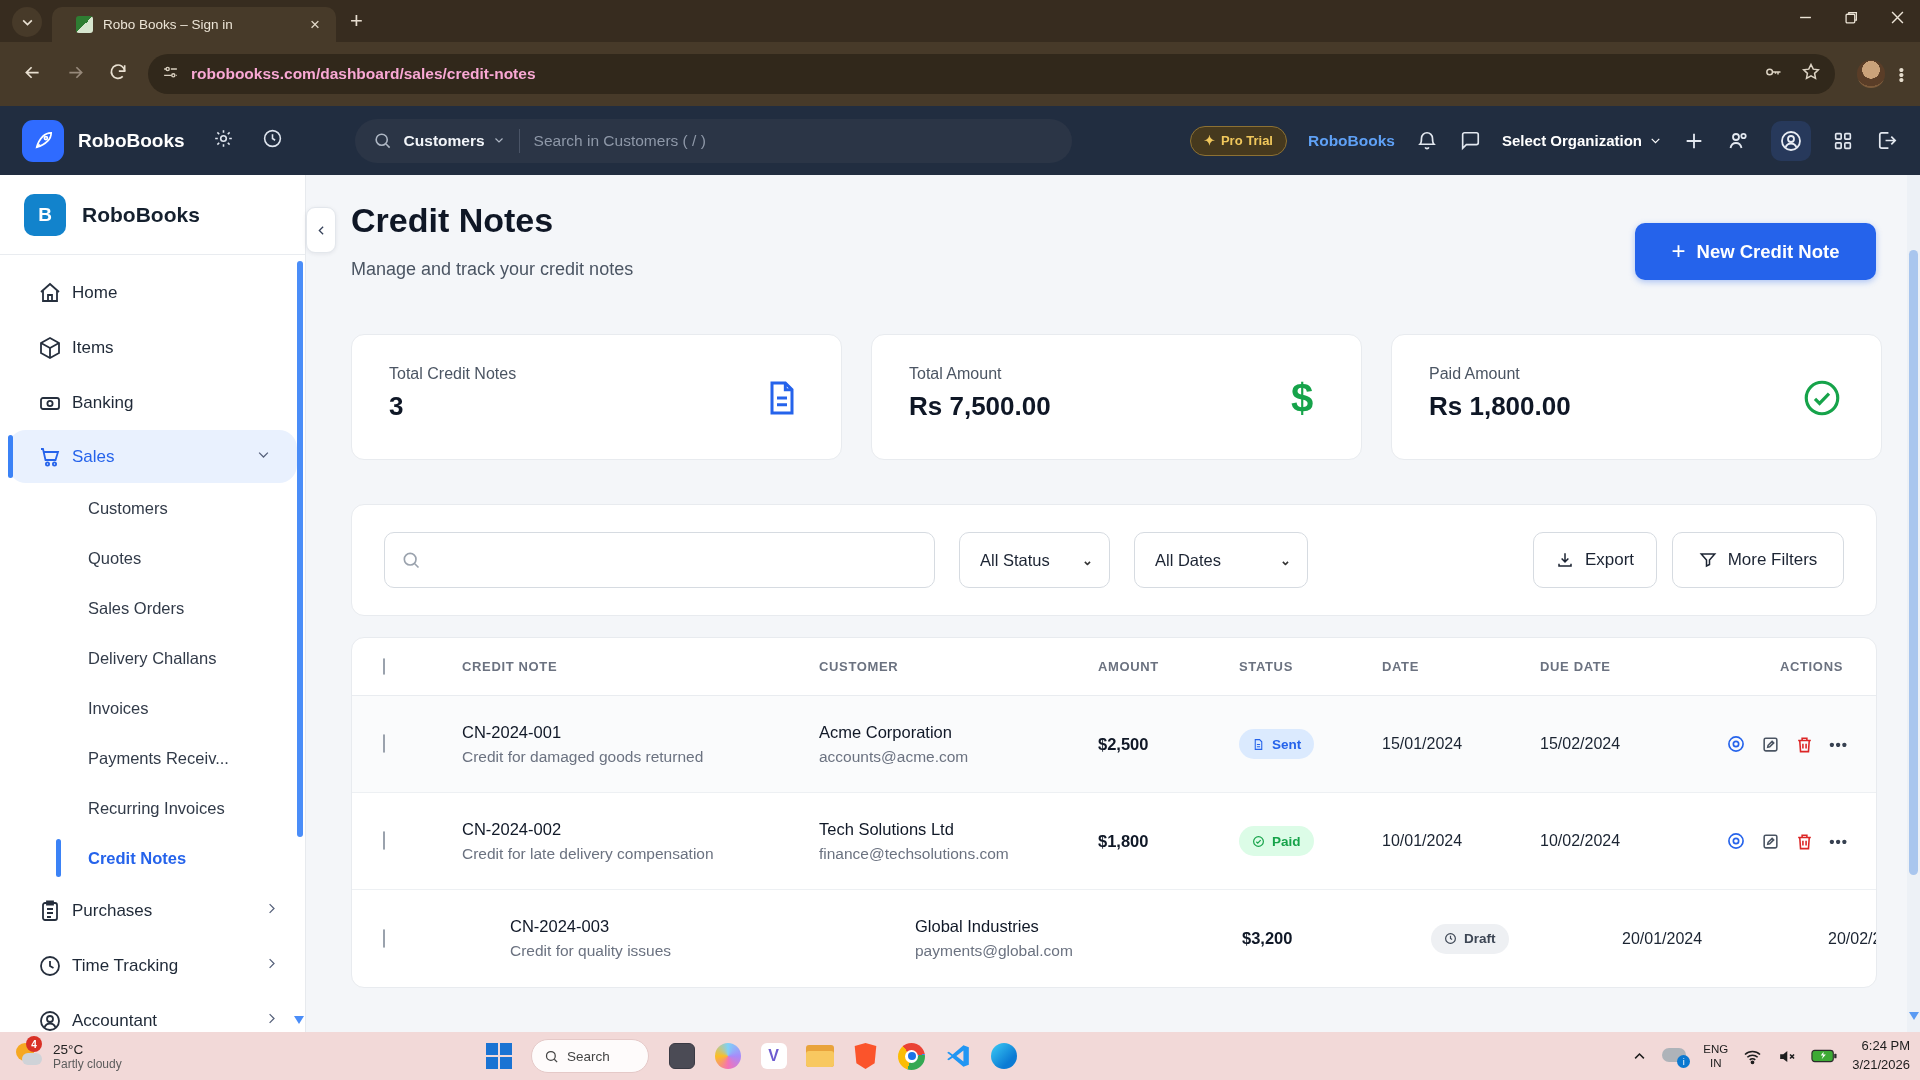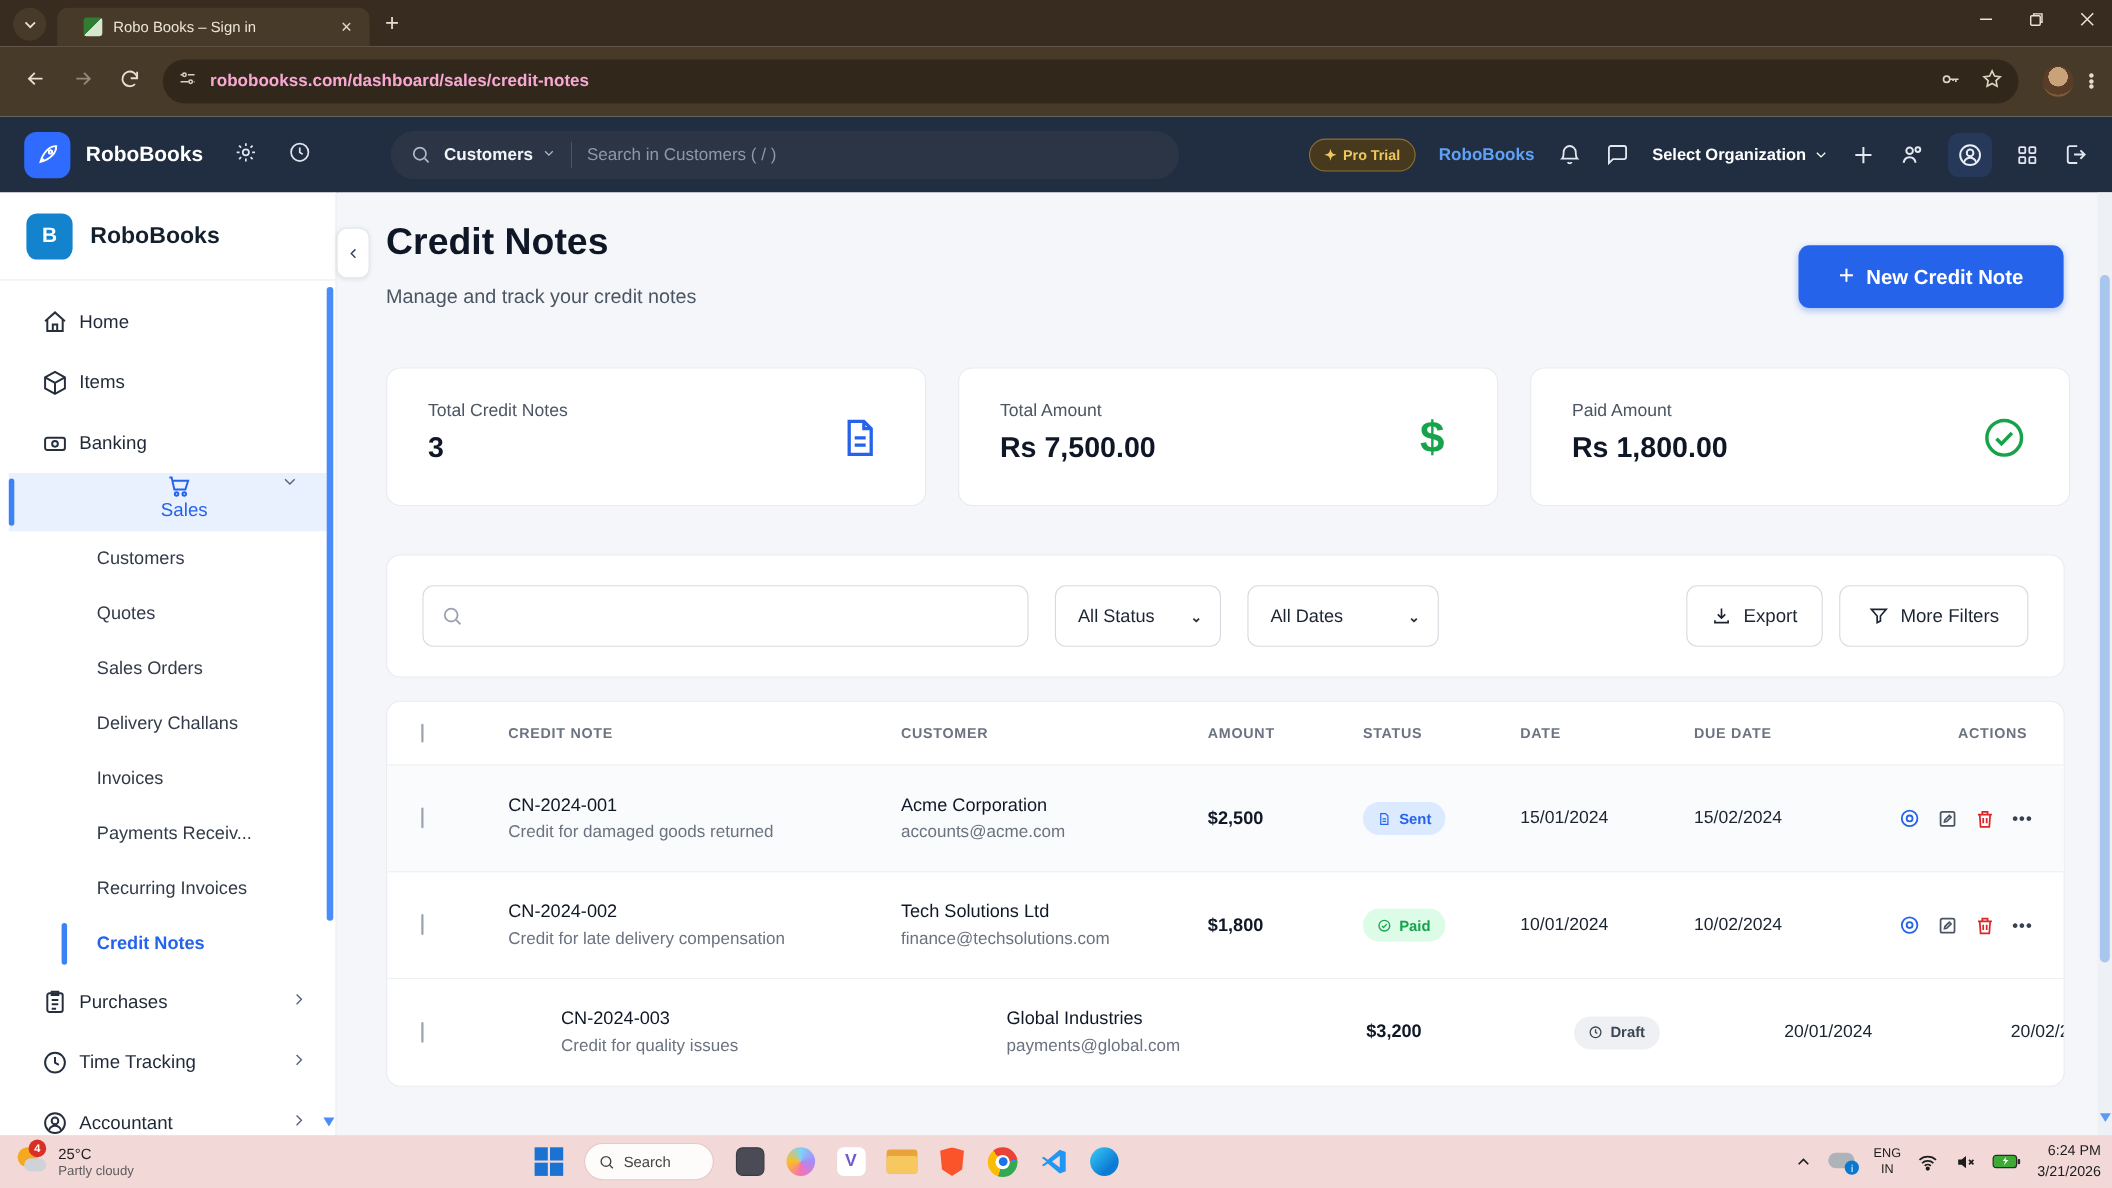"Sales" .sb-item.active-wrap { border-radius: 0 -> 18px; flex-direction: column -> none }
